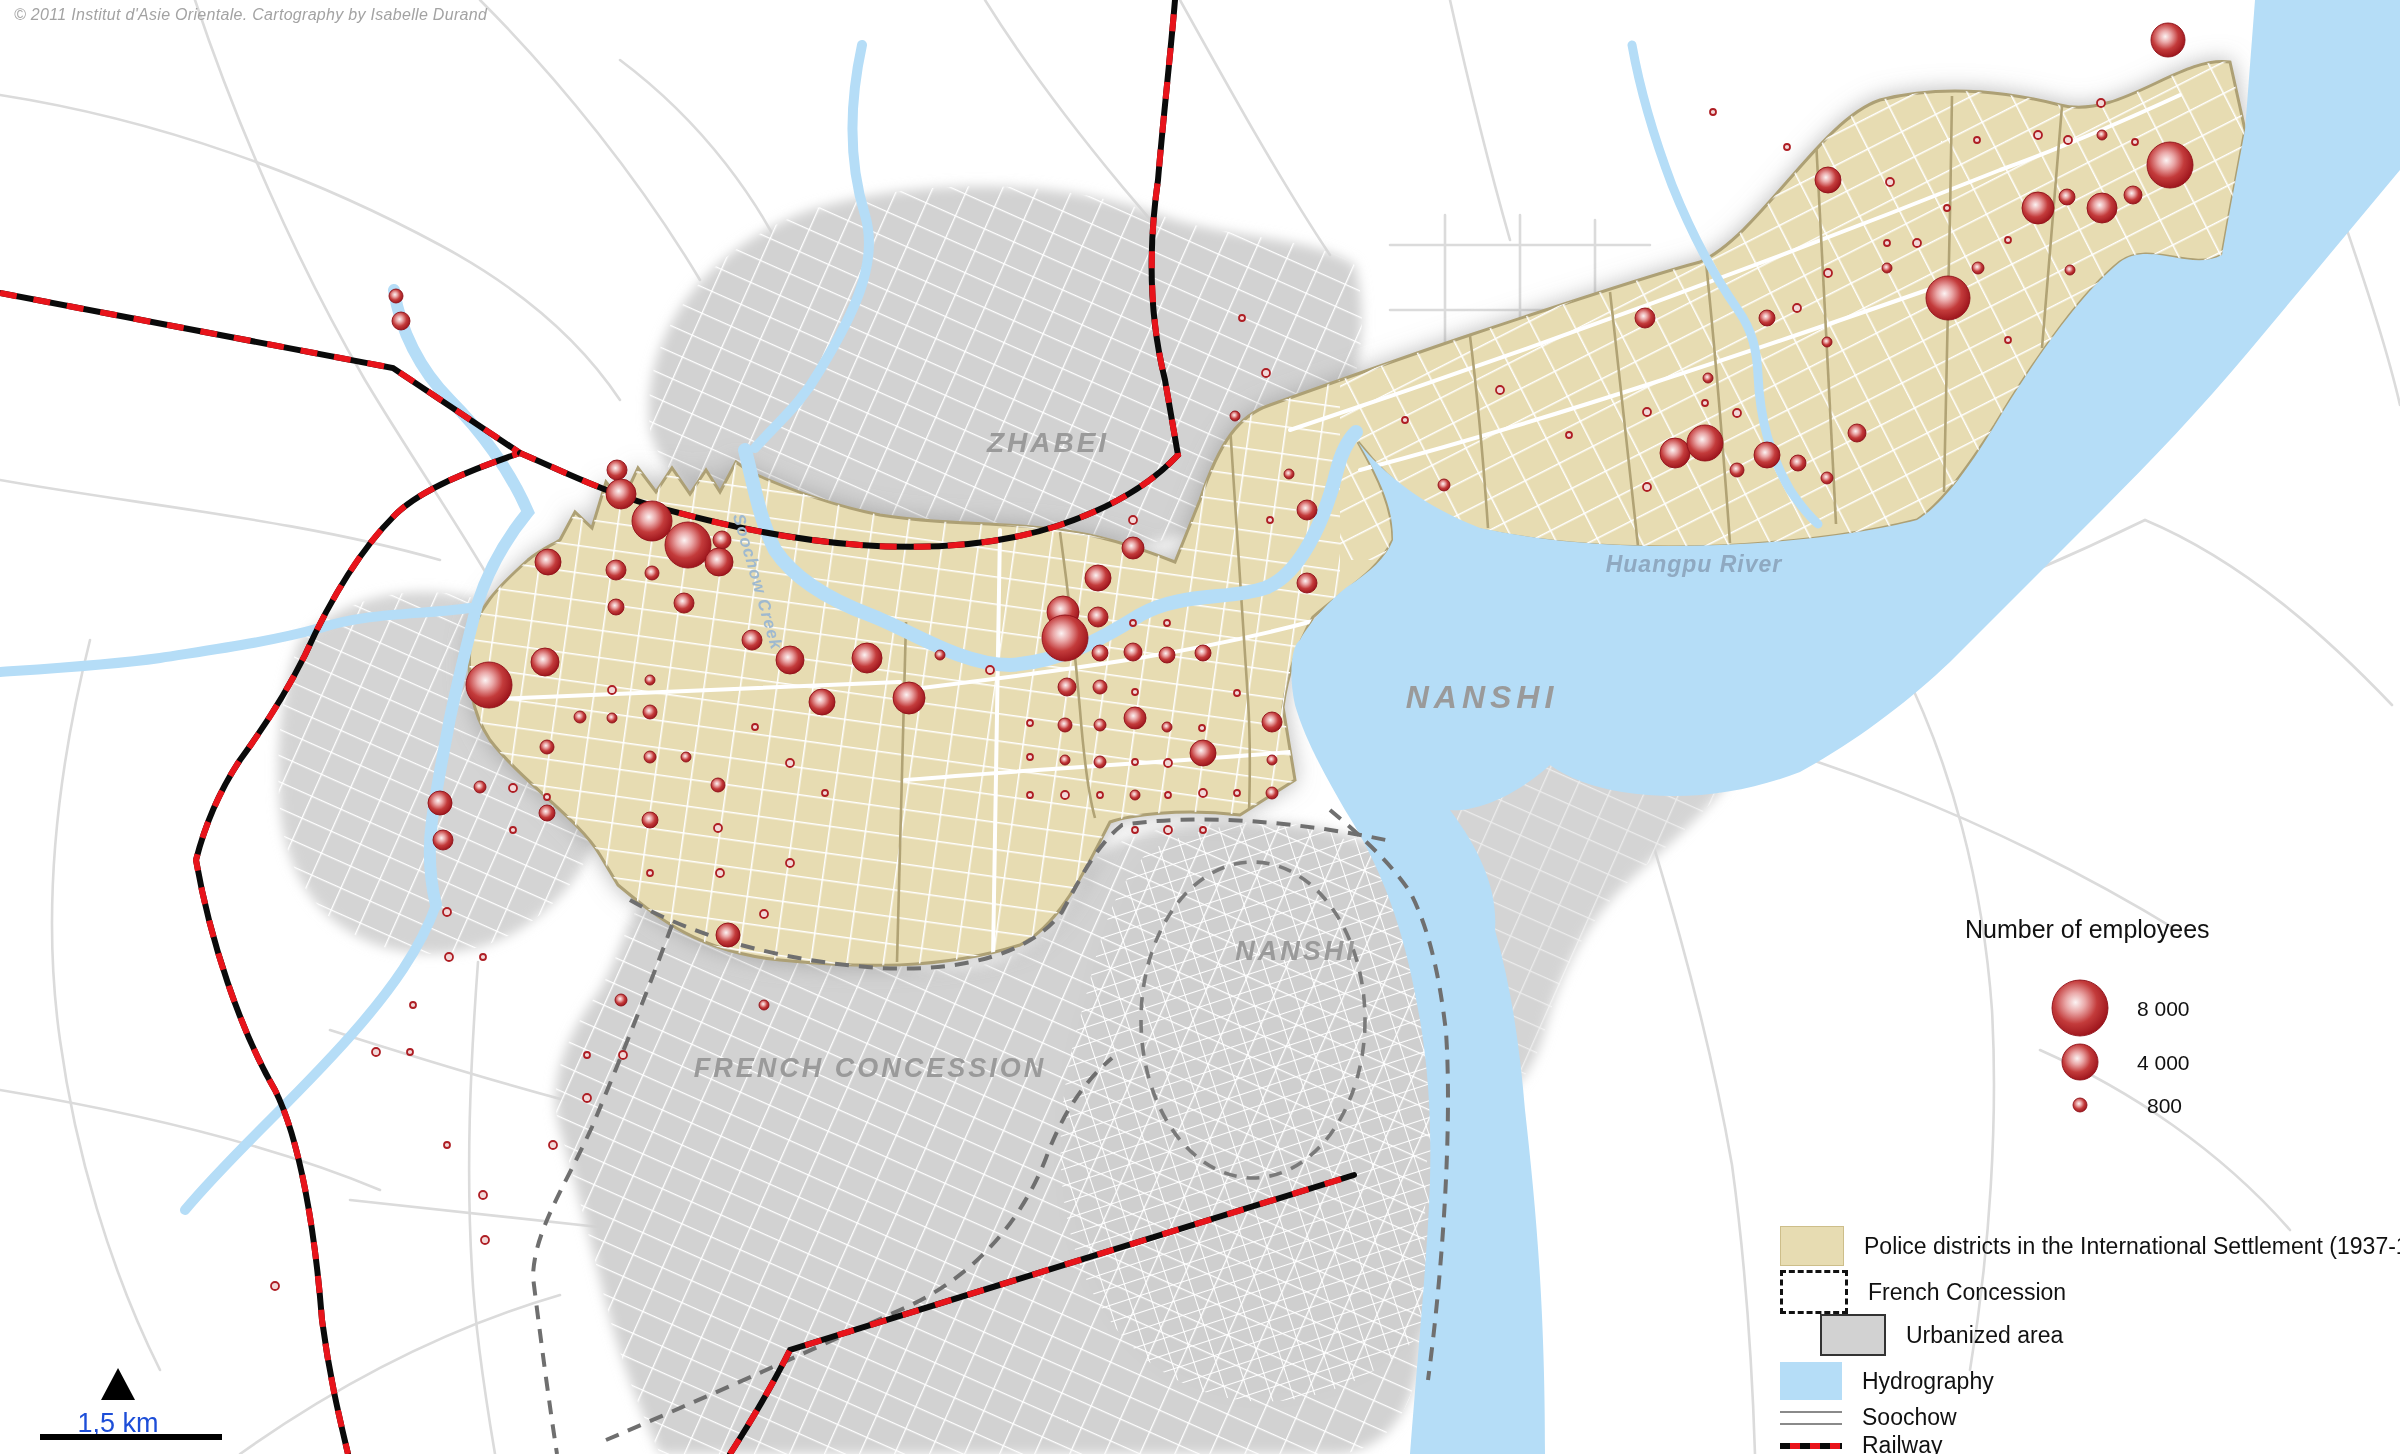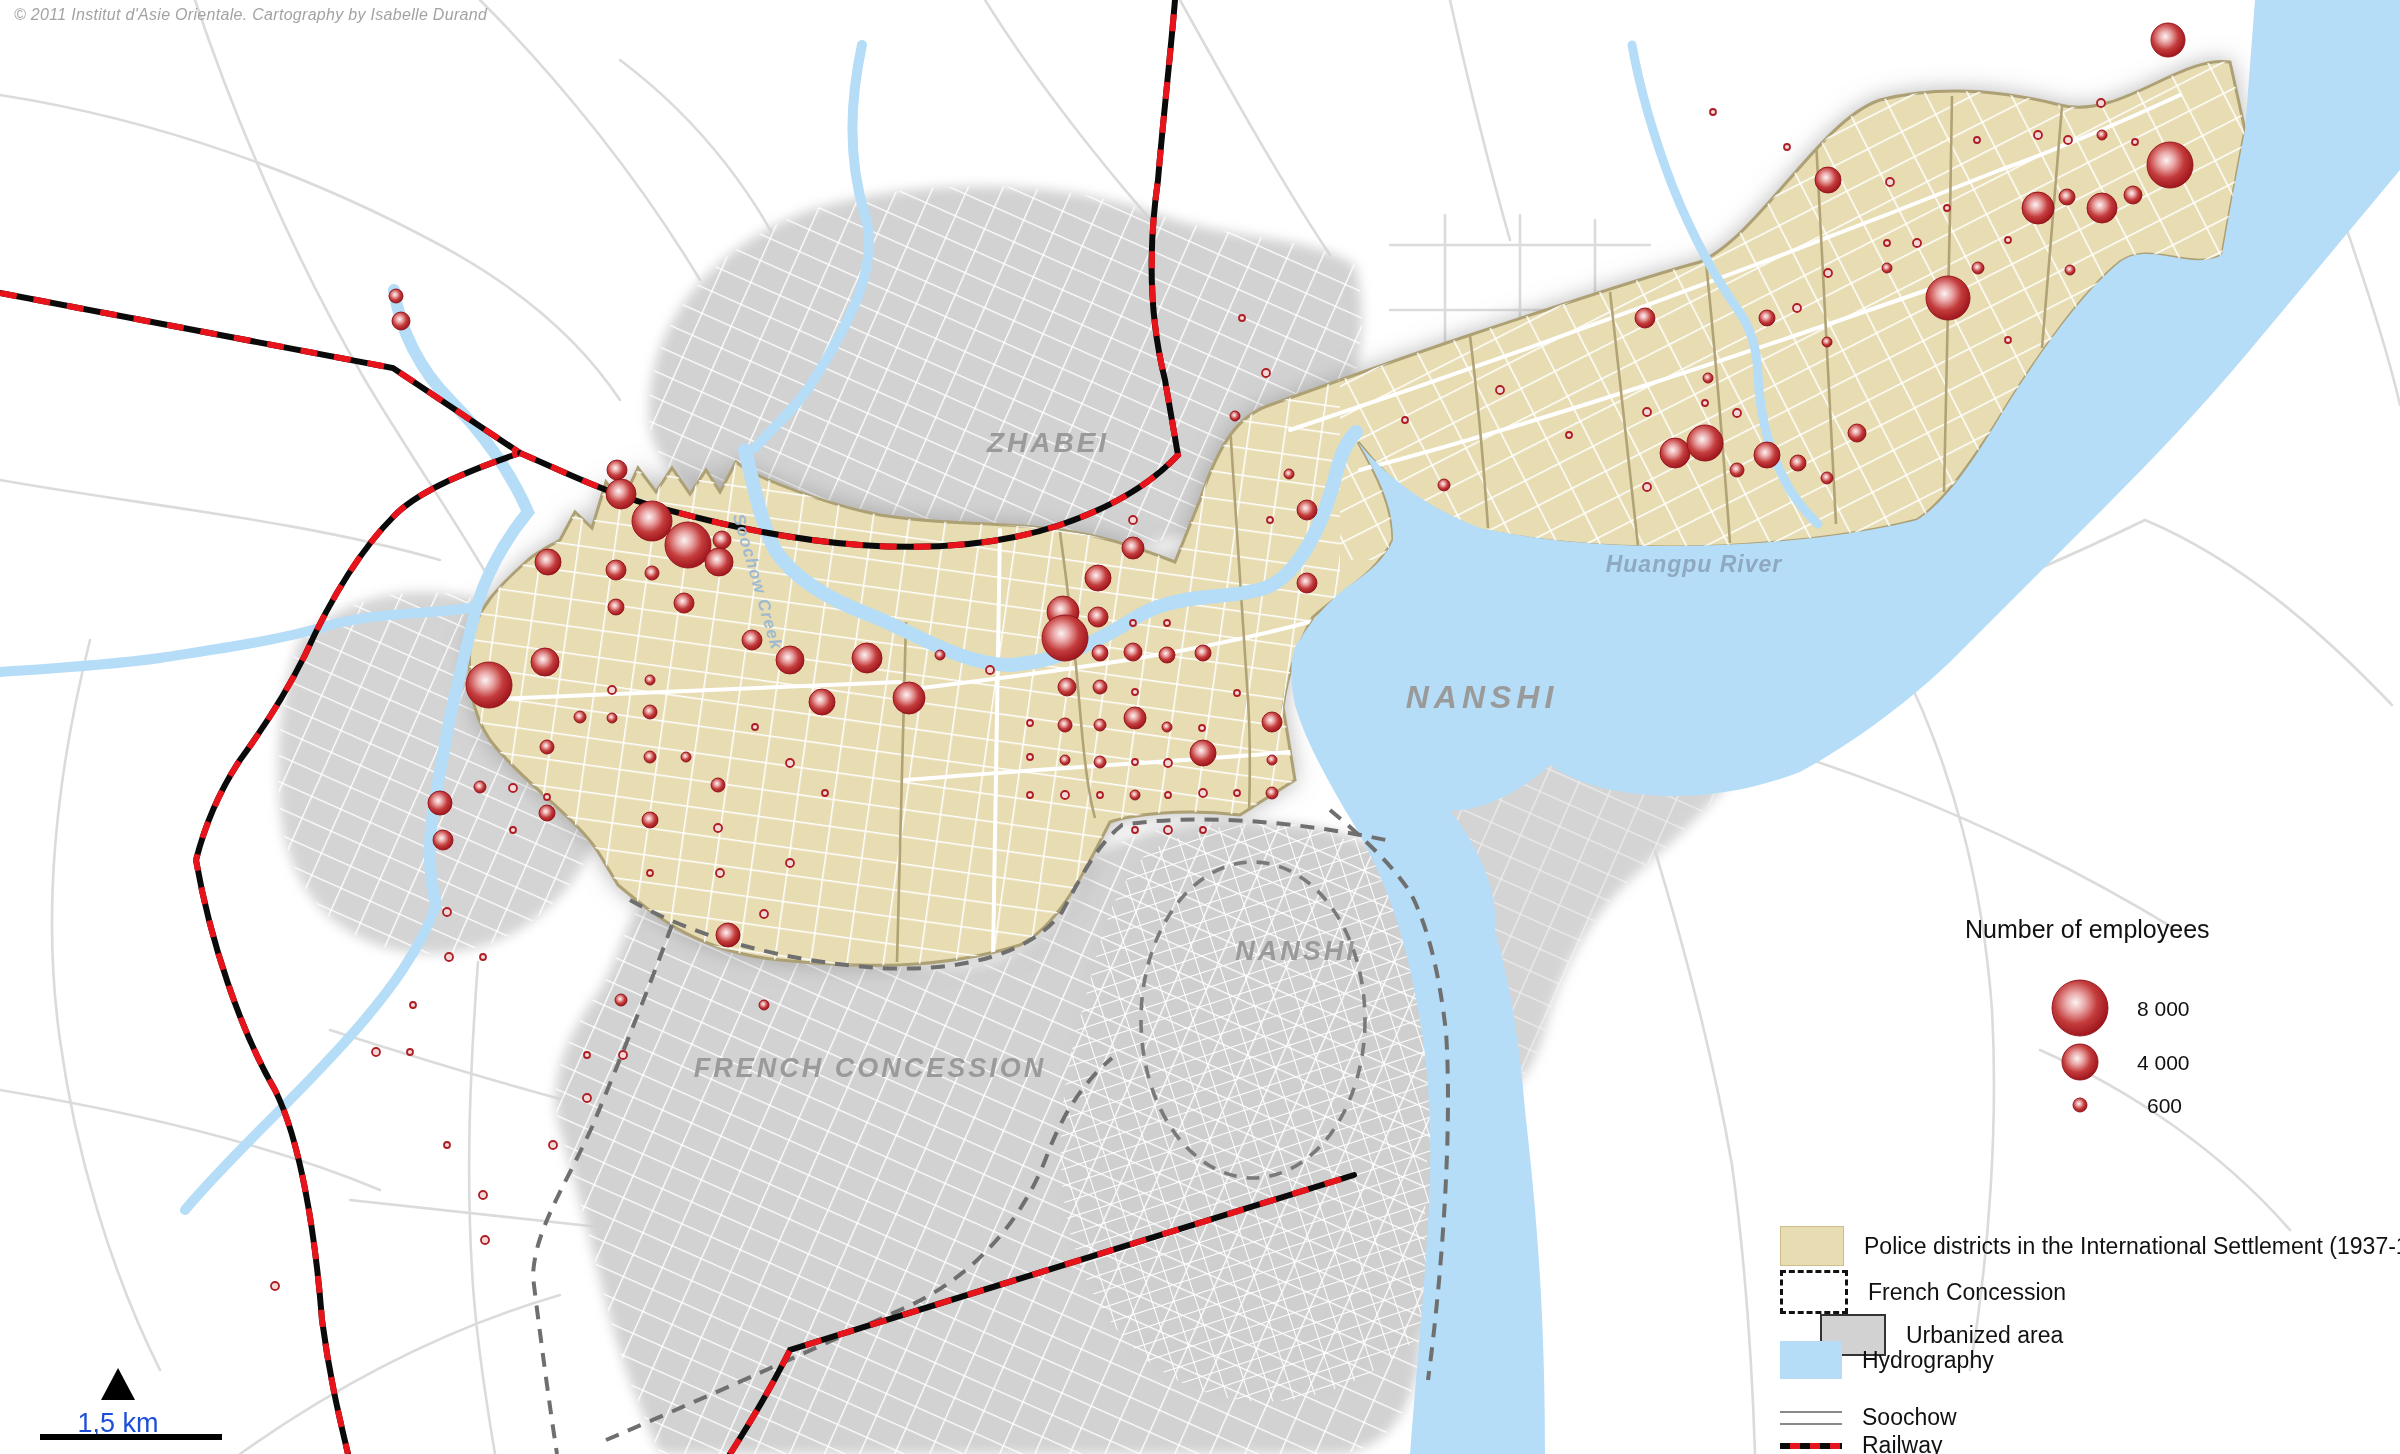"600" div.size-val { text: 600 -> 800 }
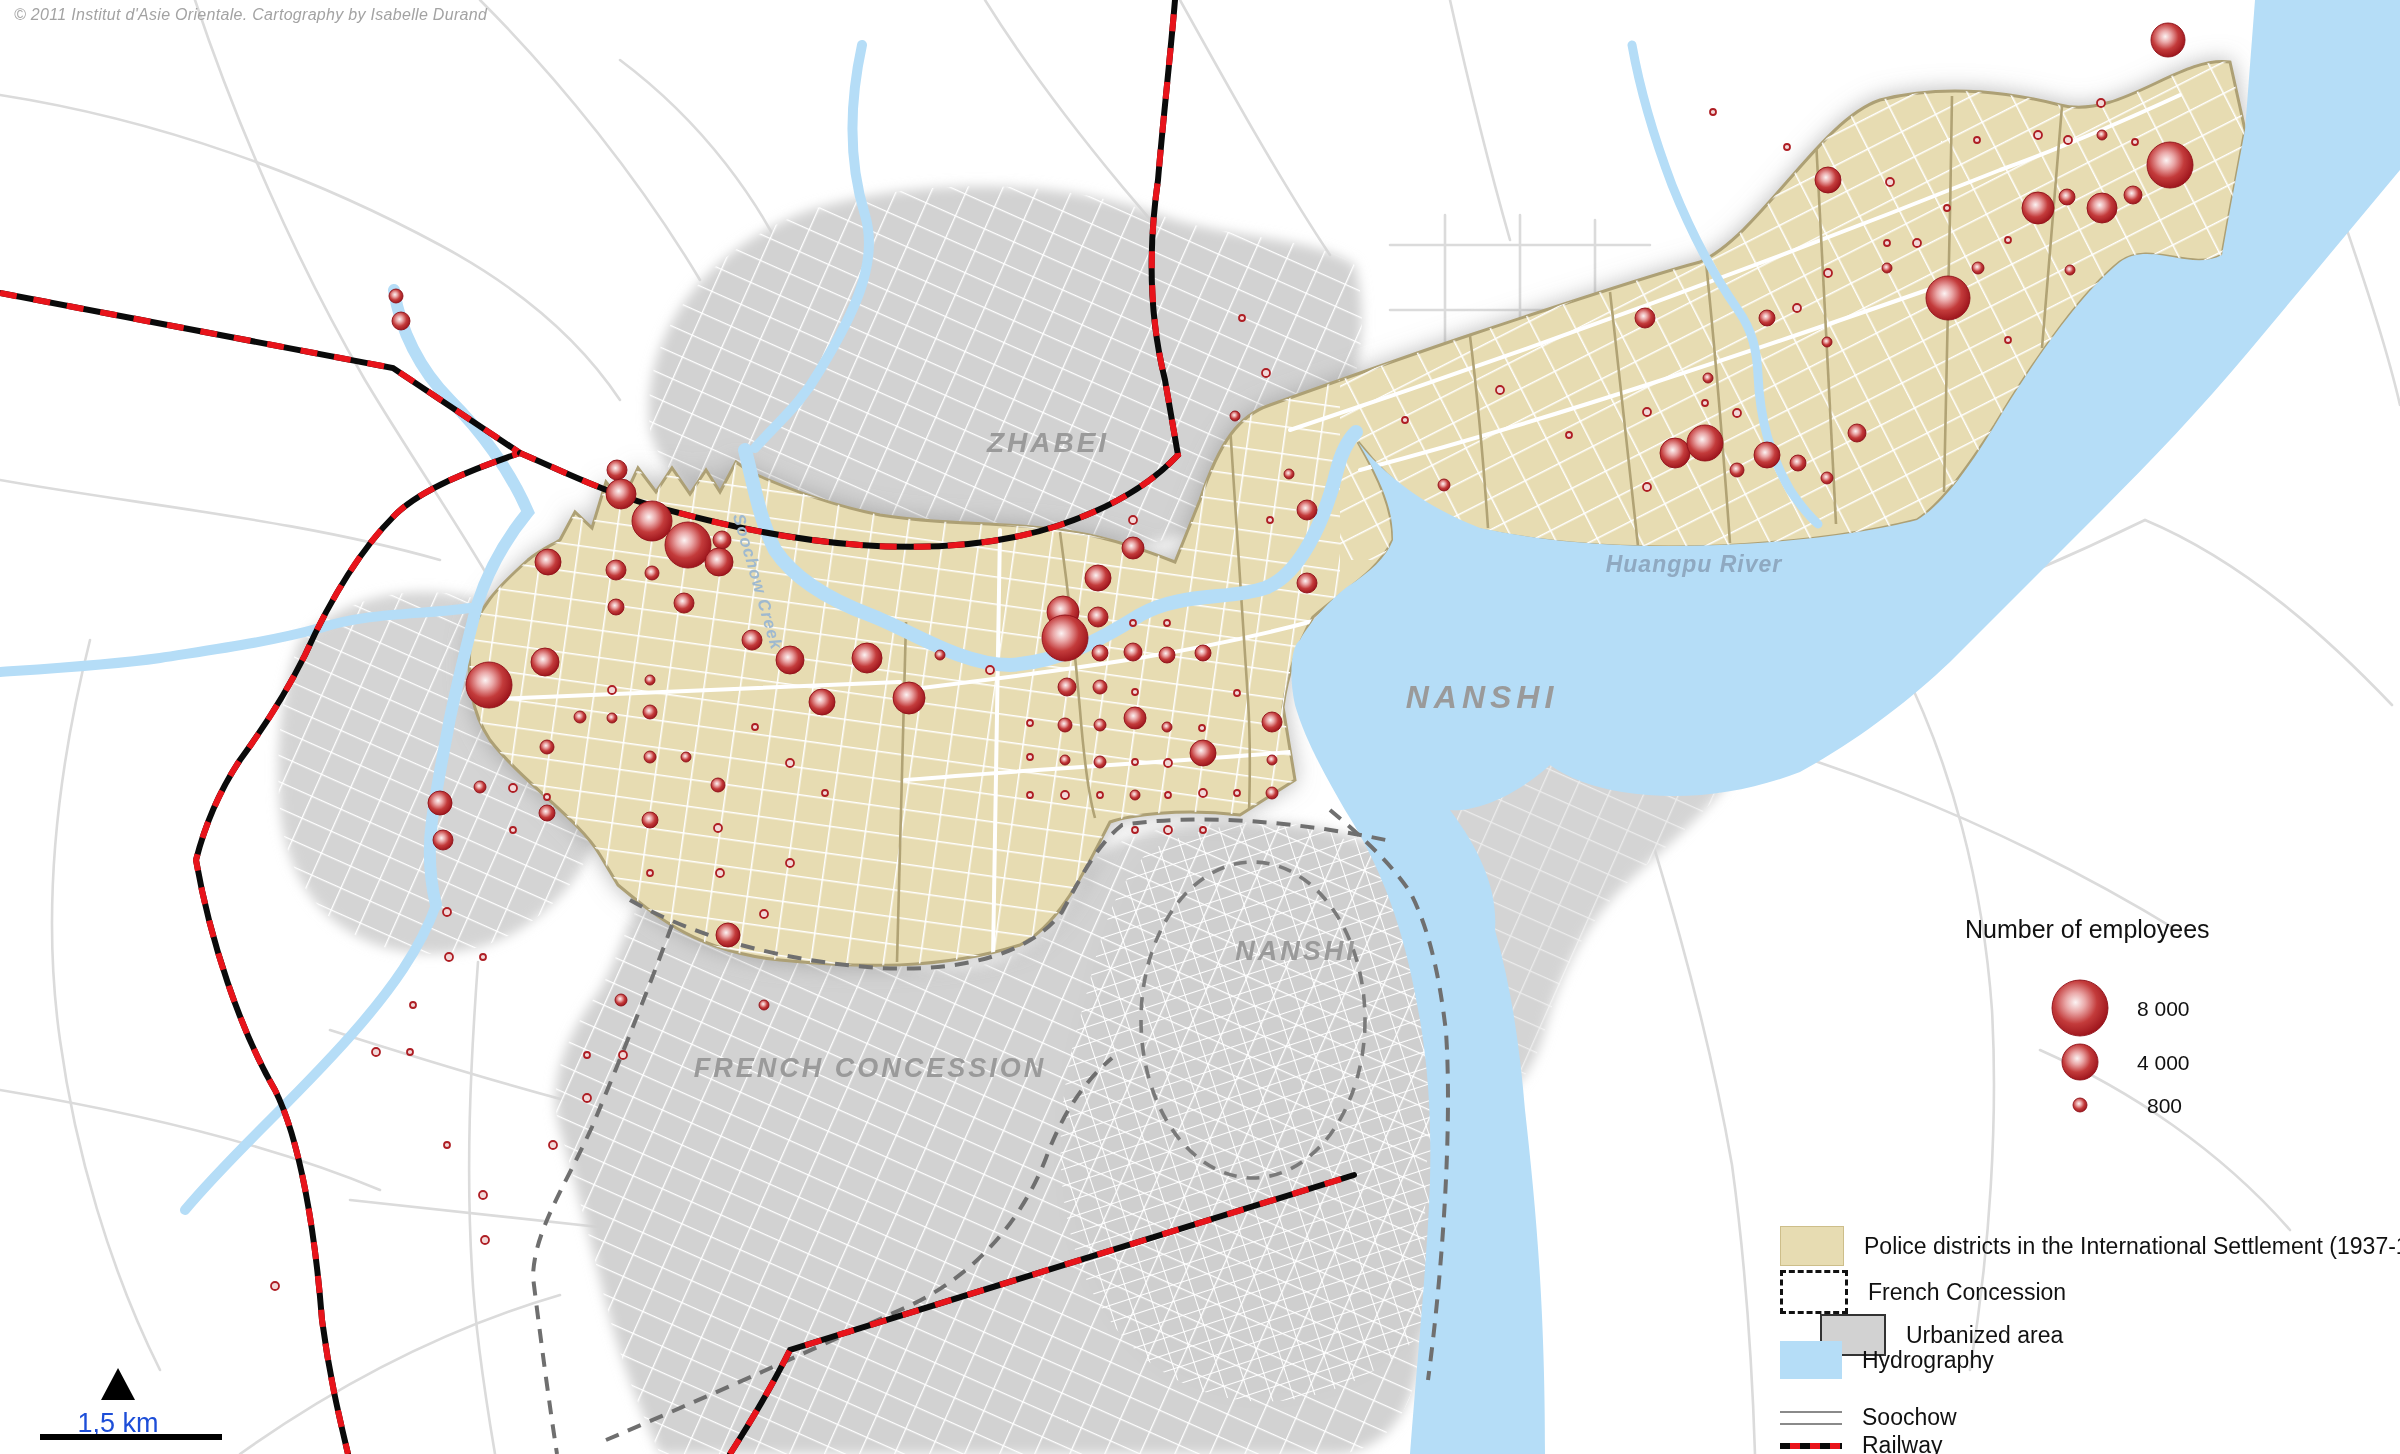"Hydrography" div.leg-row { top: 119px -> 140px }
